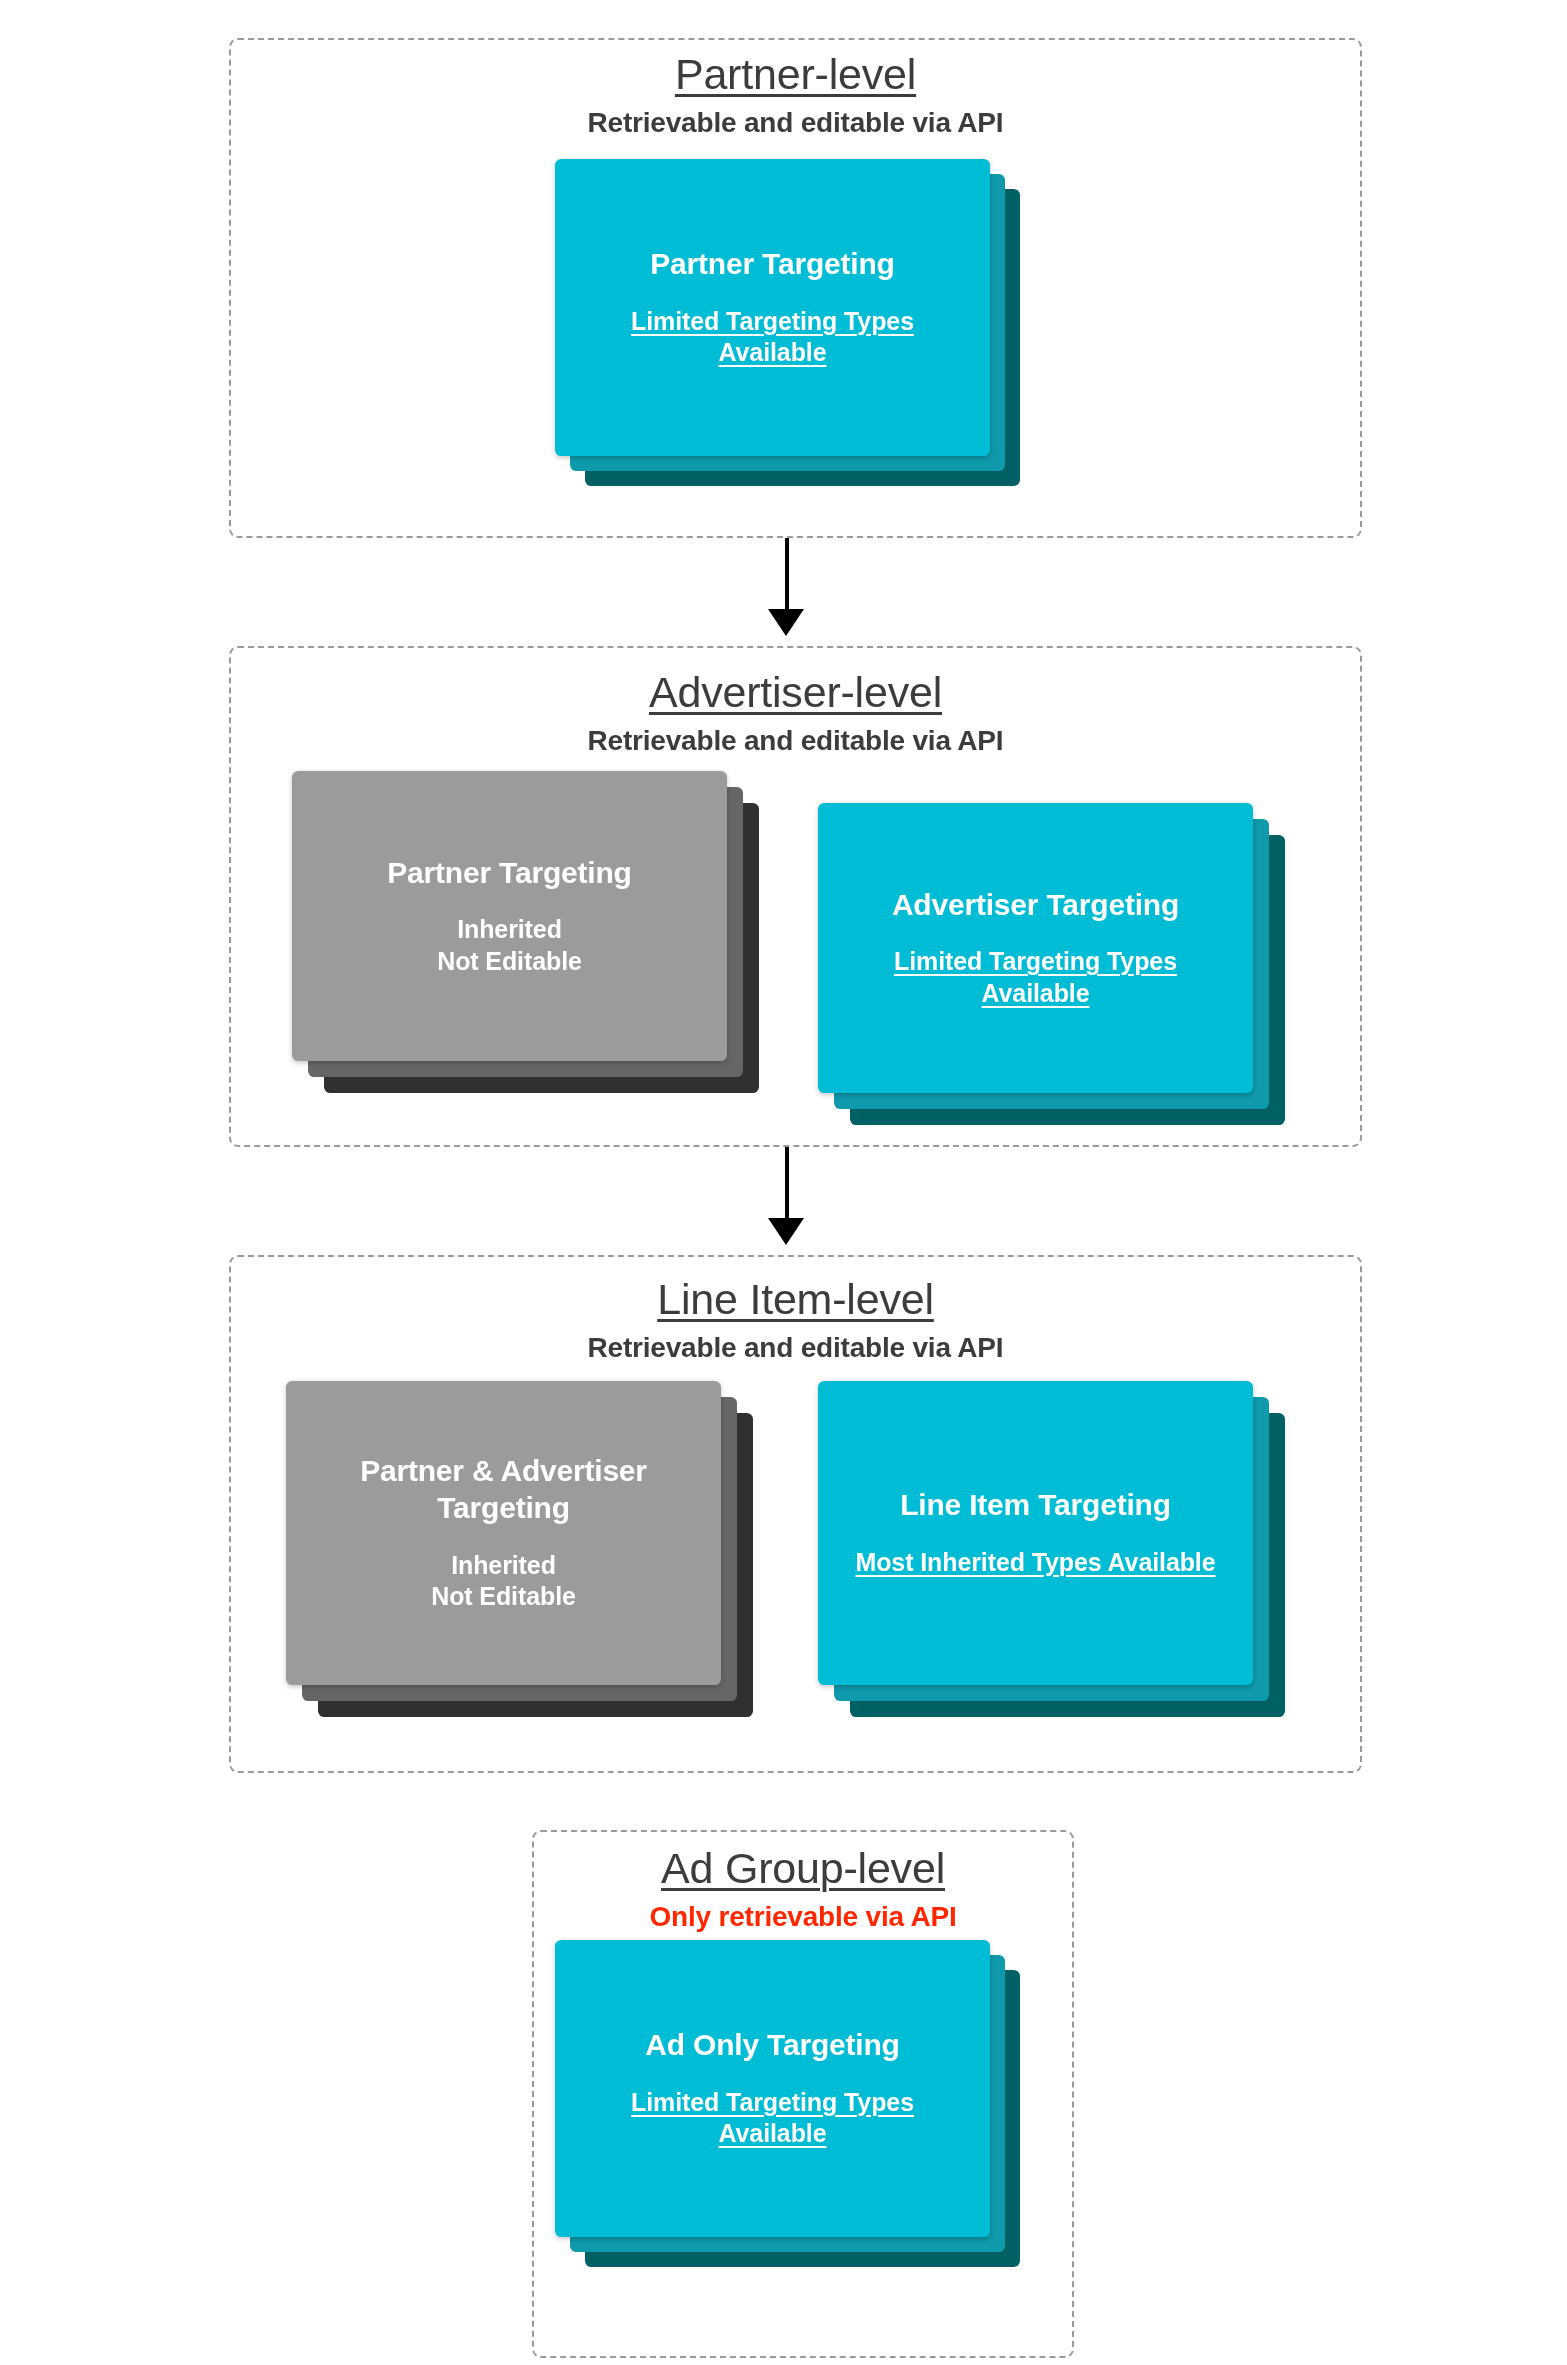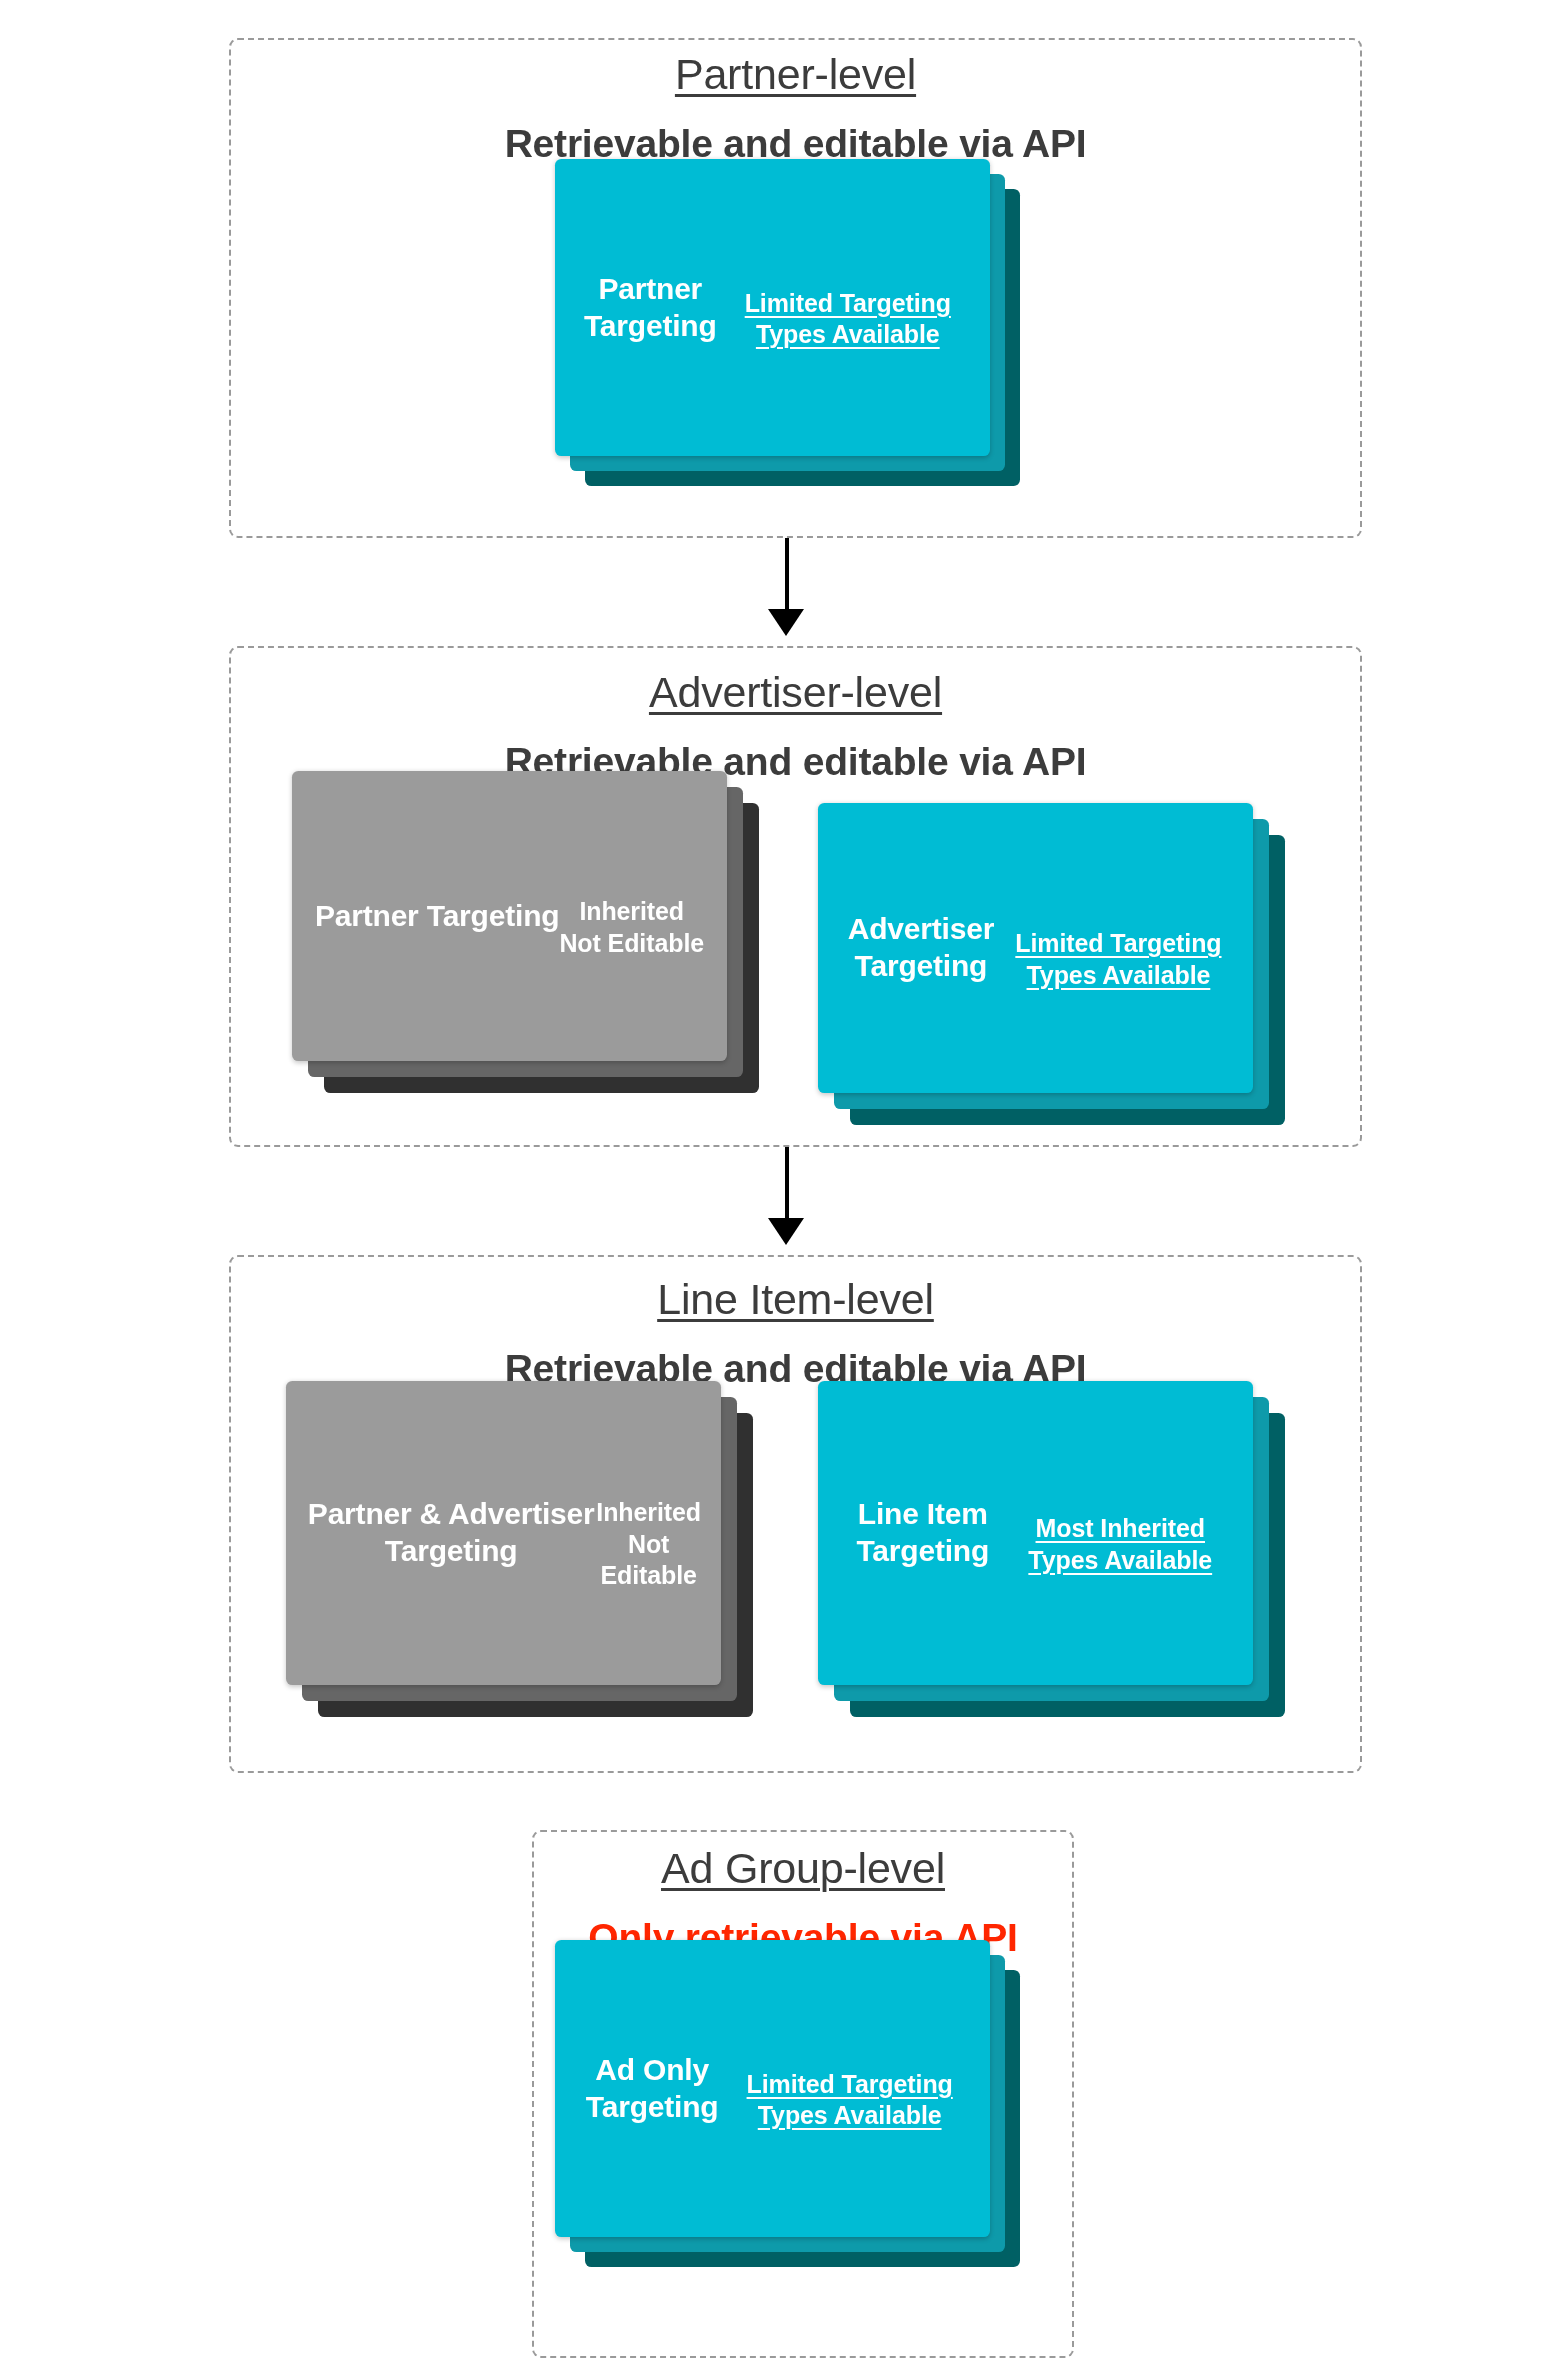"Retrievable and editable via API" .level-sub { font-size: 39px -> 28px; margin-top: 20px -> 6px }
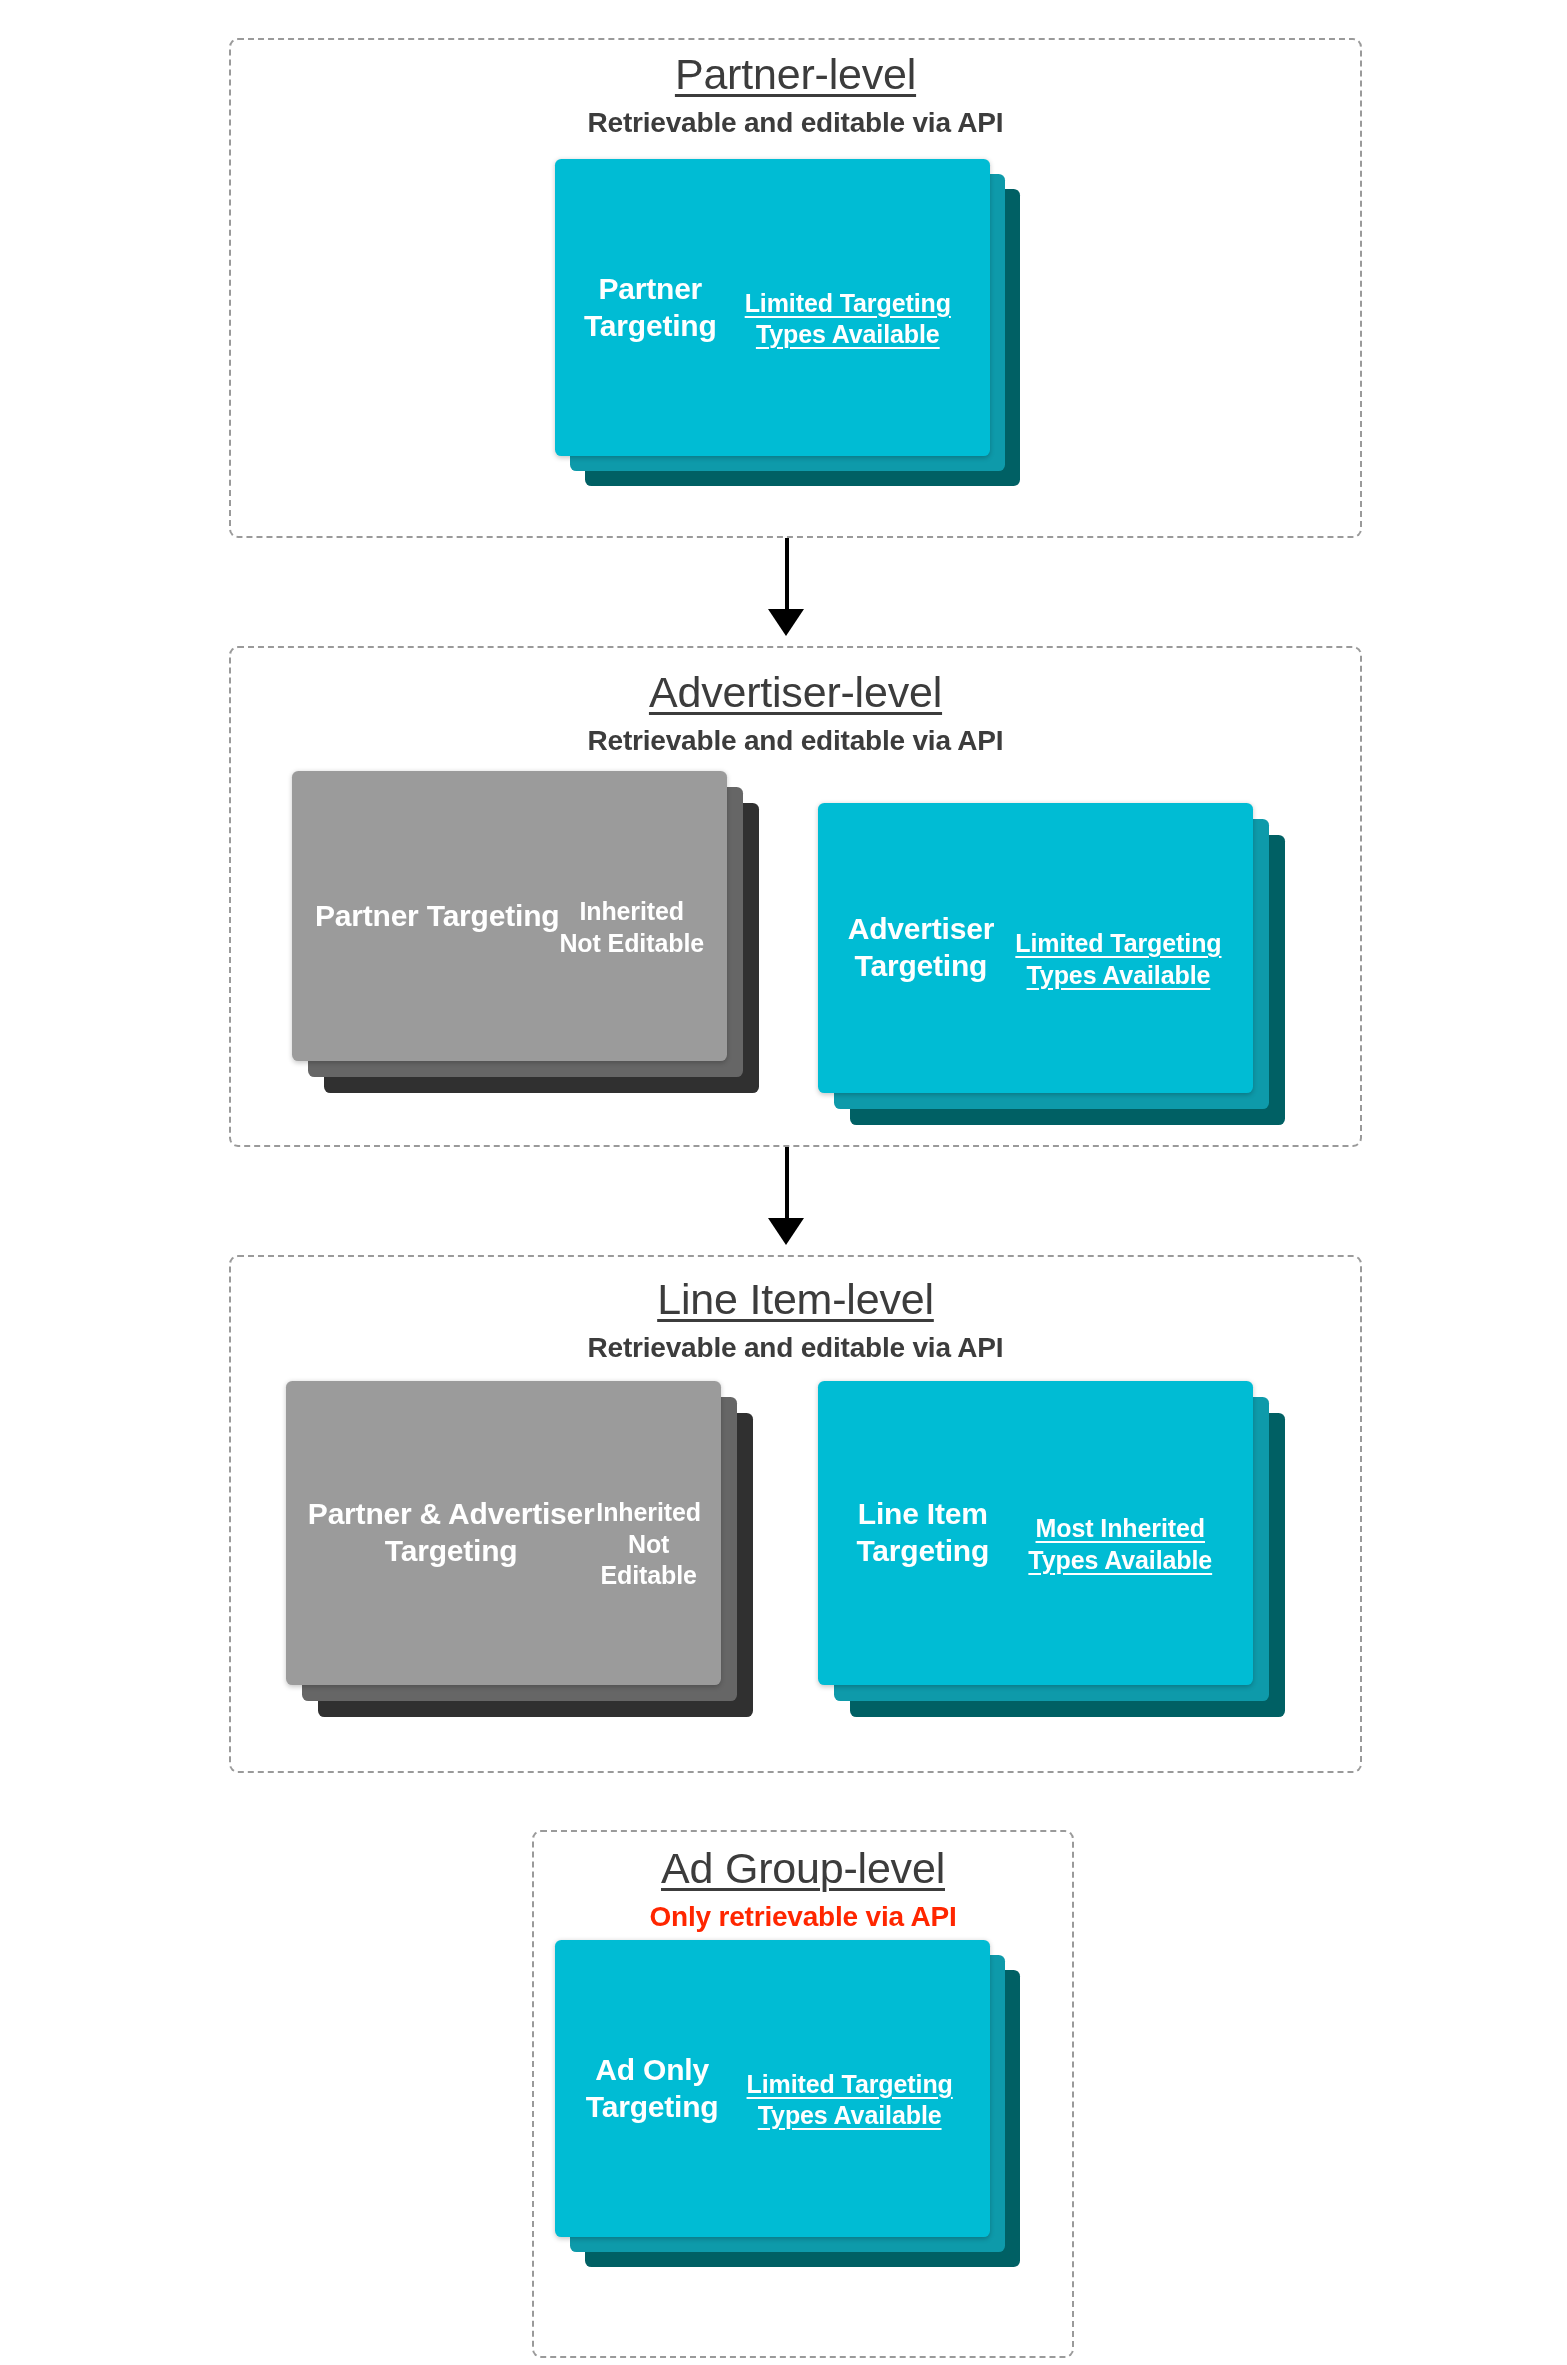"Partner Targeting" .card-layer.front { flex-direction: row -> column }
